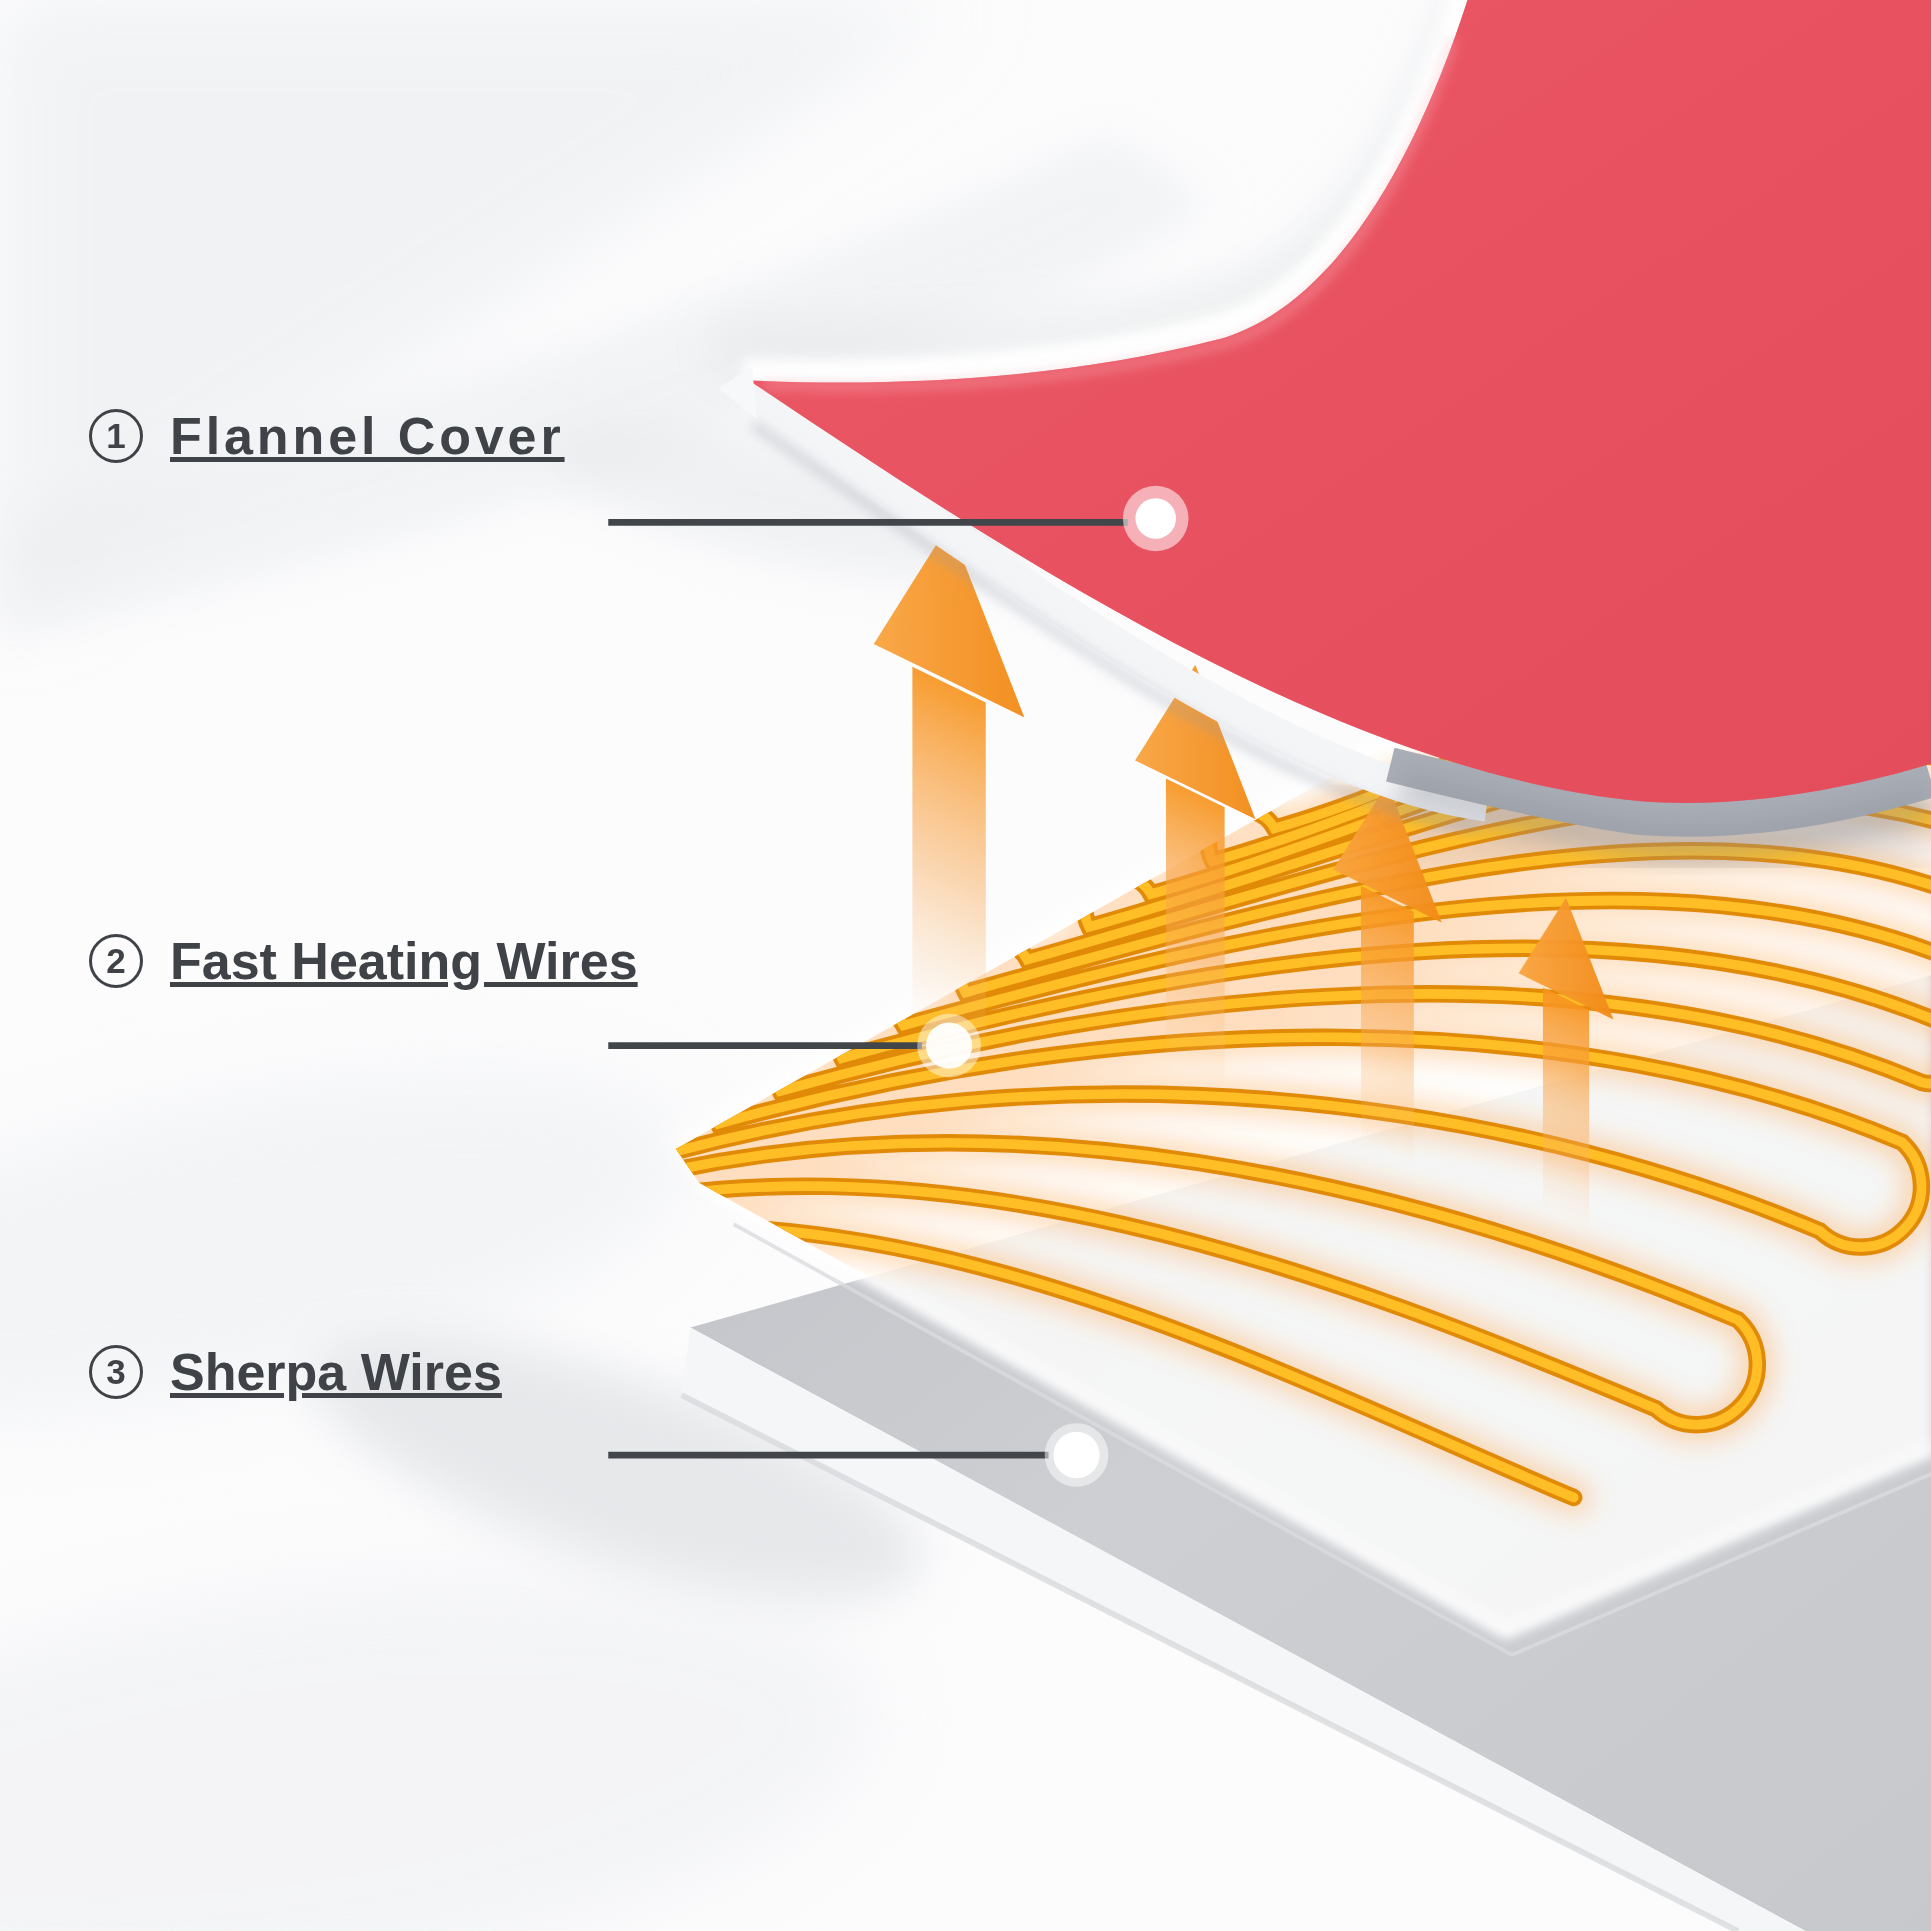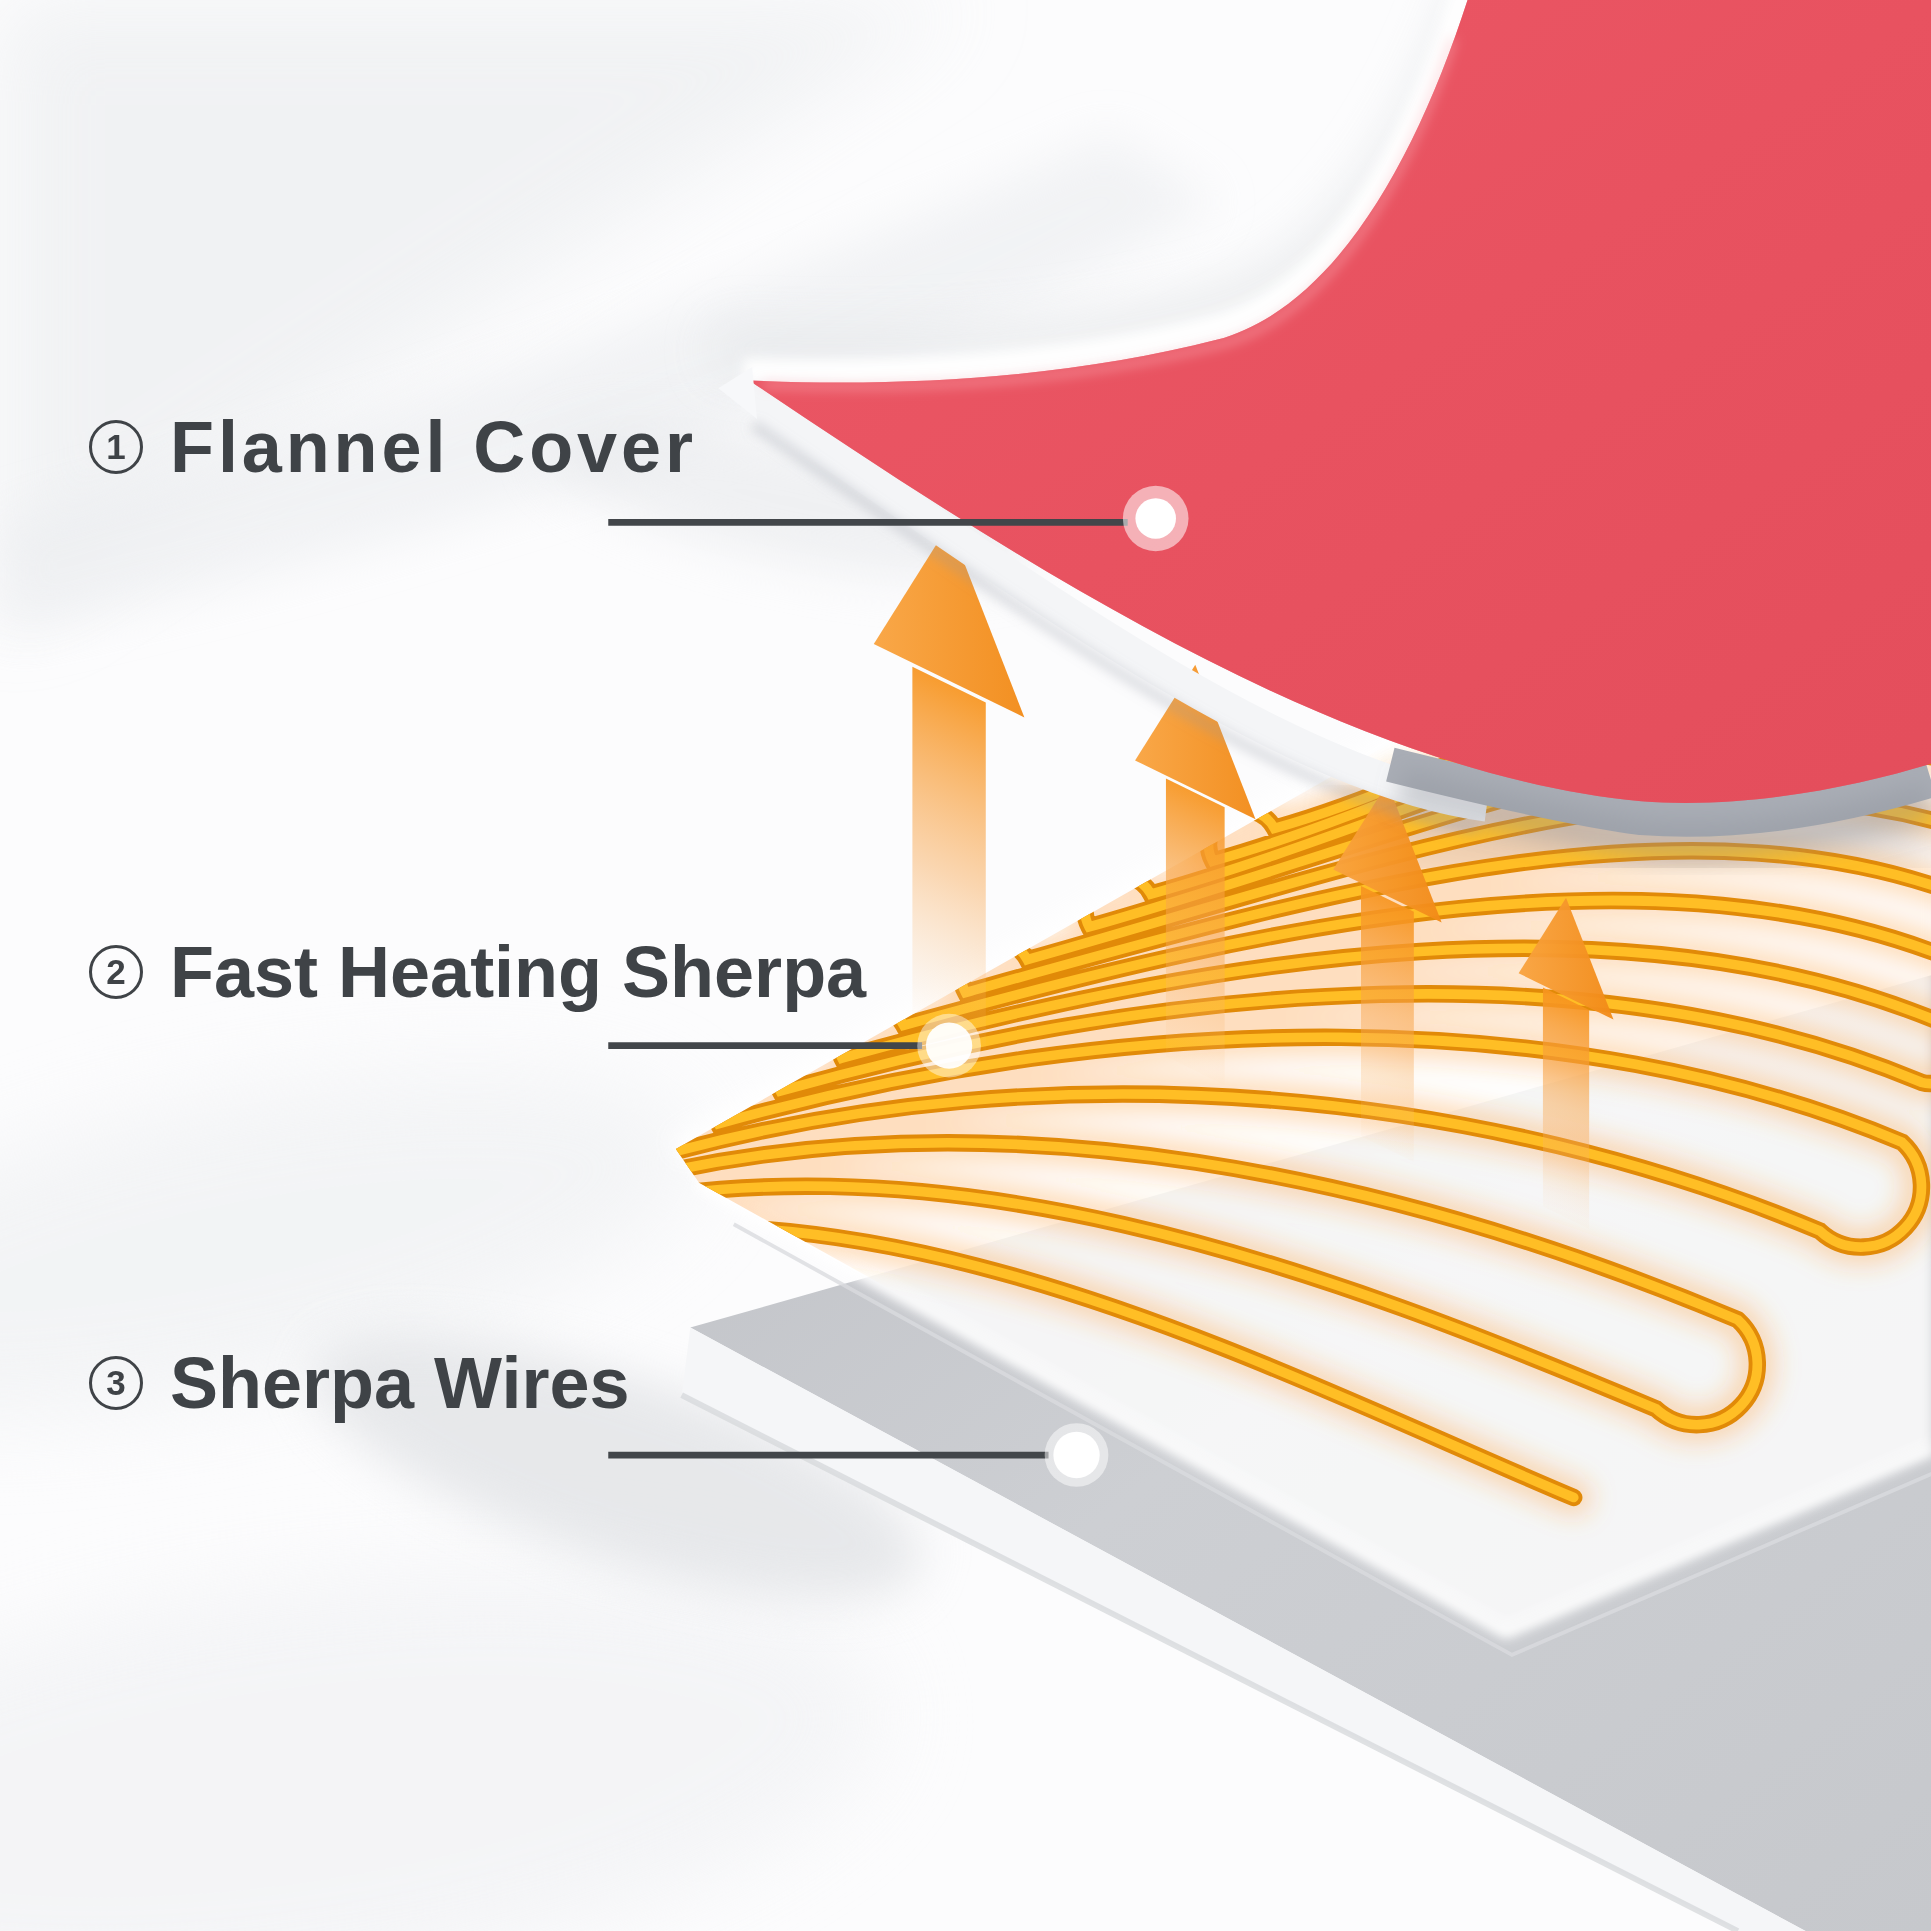"Flannel Cover" .label-row .txt { font-size: 72px -> 52px; text-decoration: none -> underline }
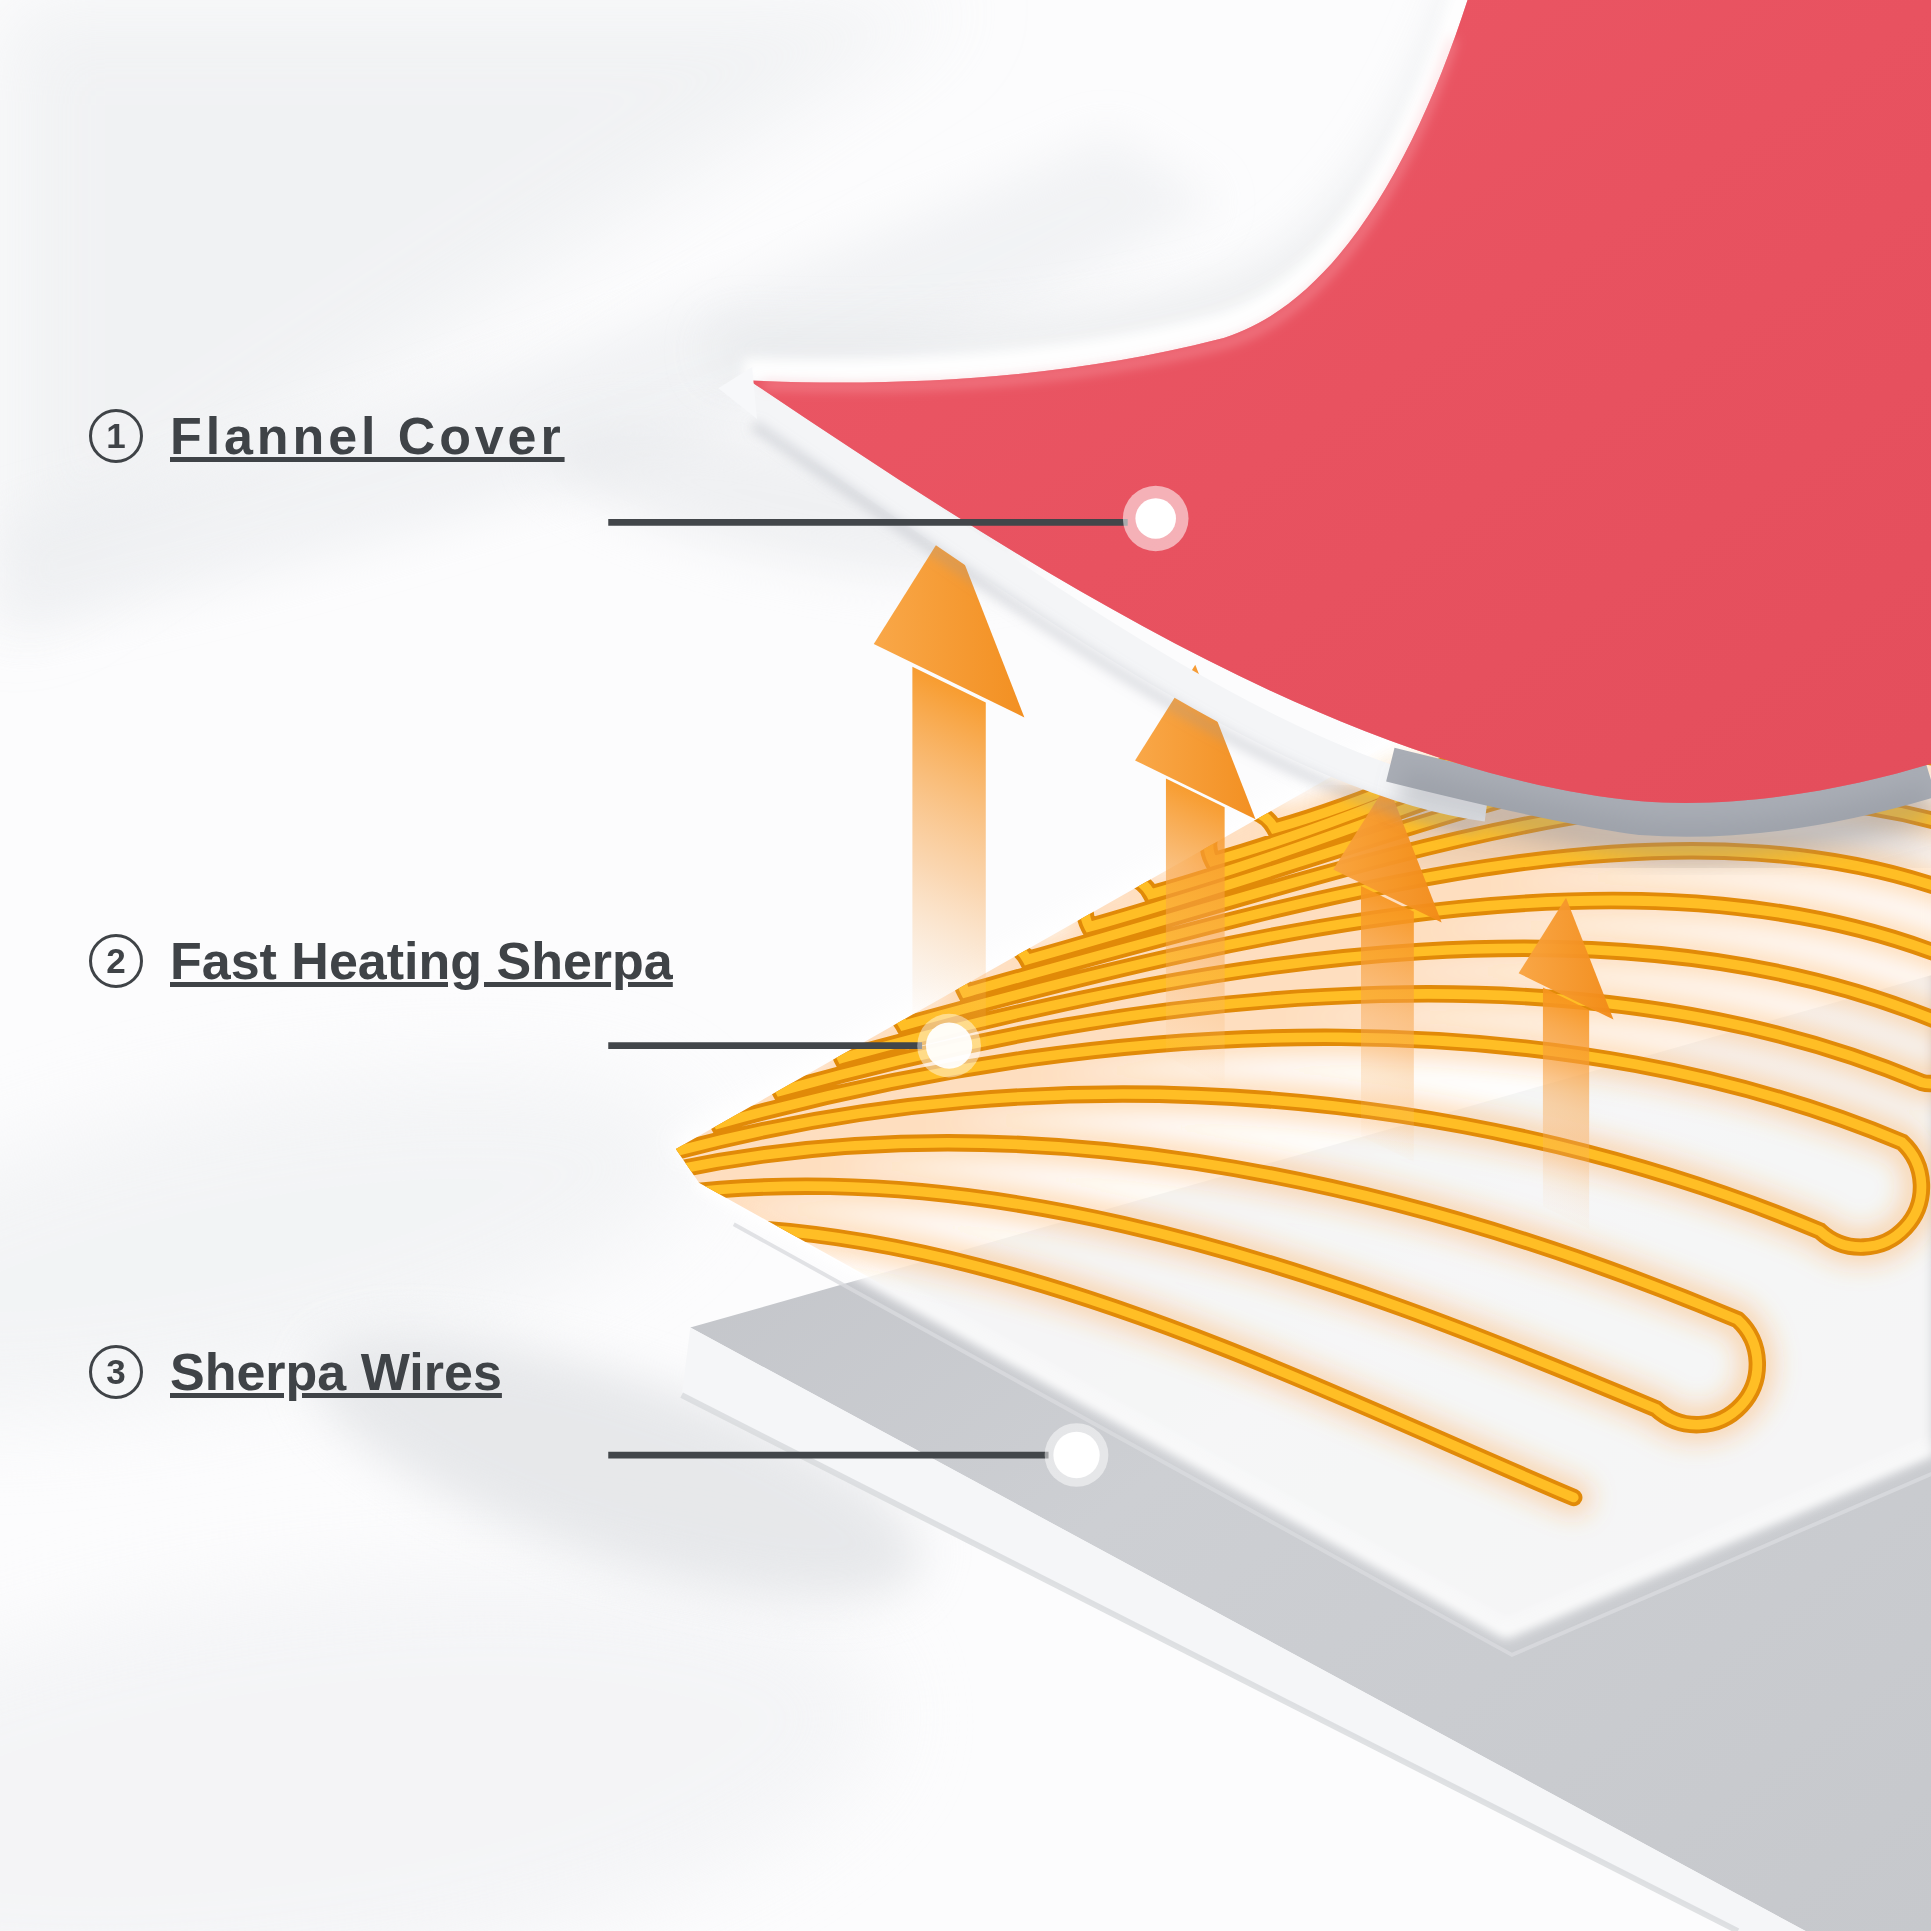"Fast Heating Sherpa" span.txt { text: Sherpa -> Wires }
